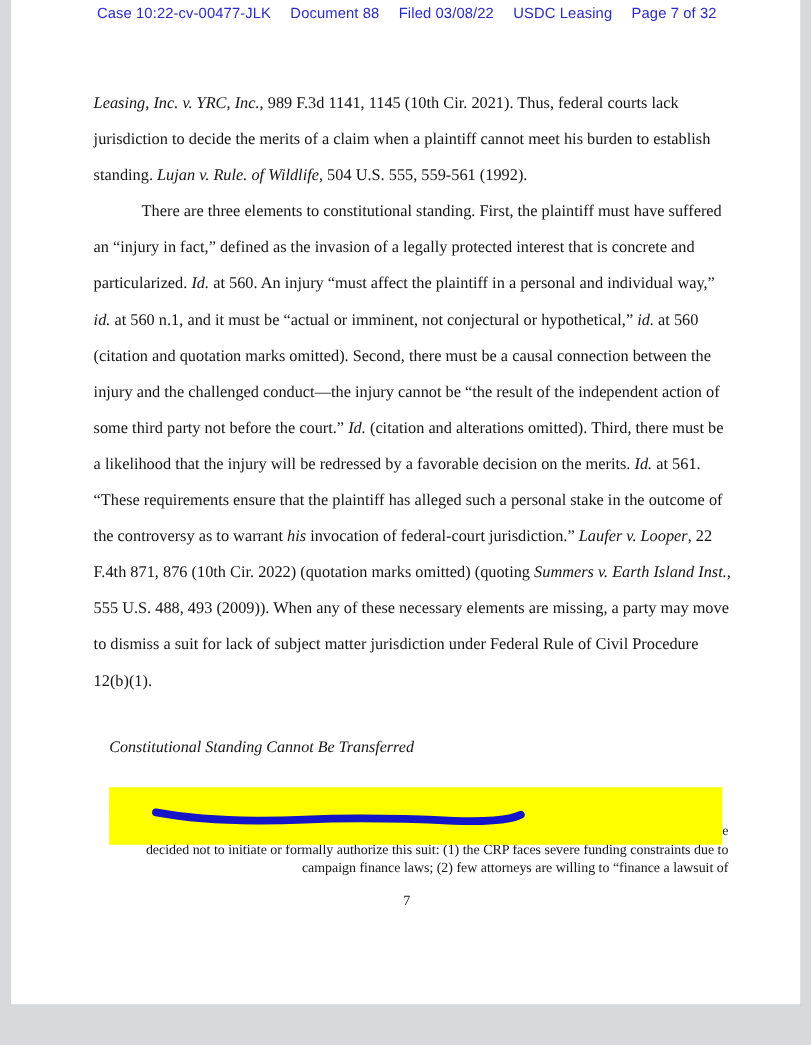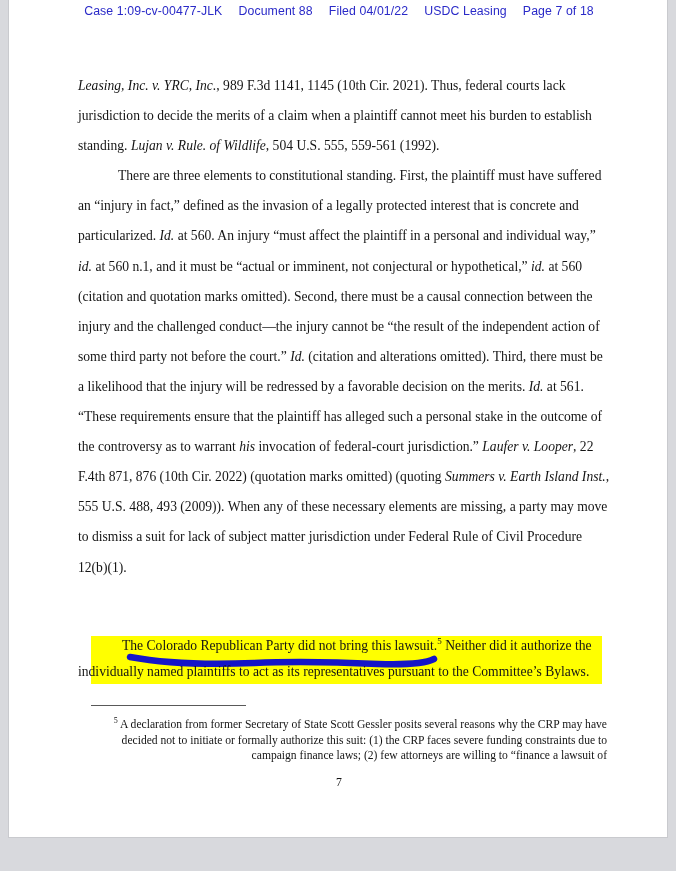"Case 1:09-cv-00477-JLK" span.seg { text: 1:09-cv-00477-JLK -> 10:22-cv-00477-JLK }
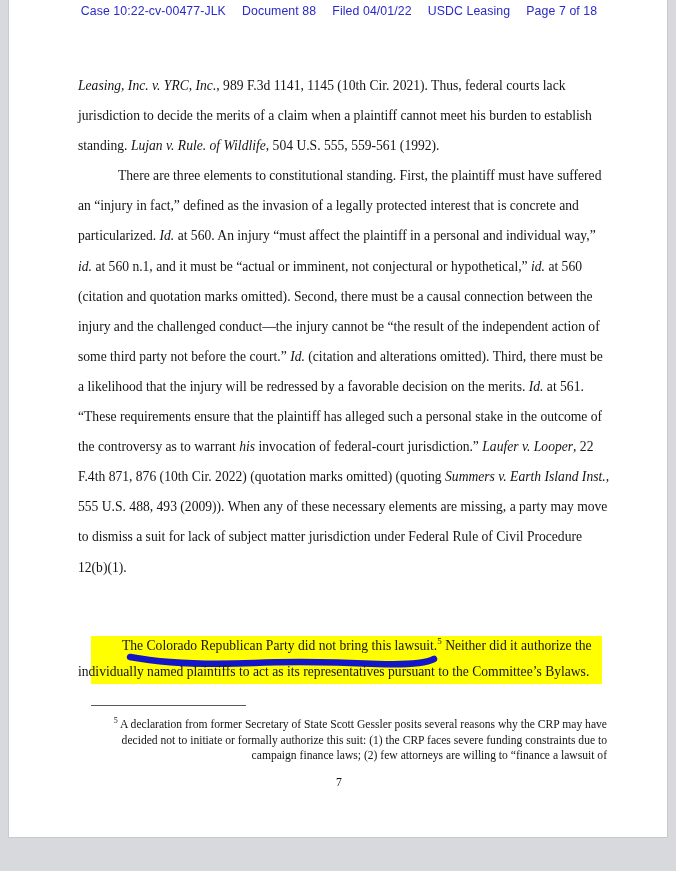"Filed 04/01/22" span.seg { text: 04/01/22 -> 03/08/22 }
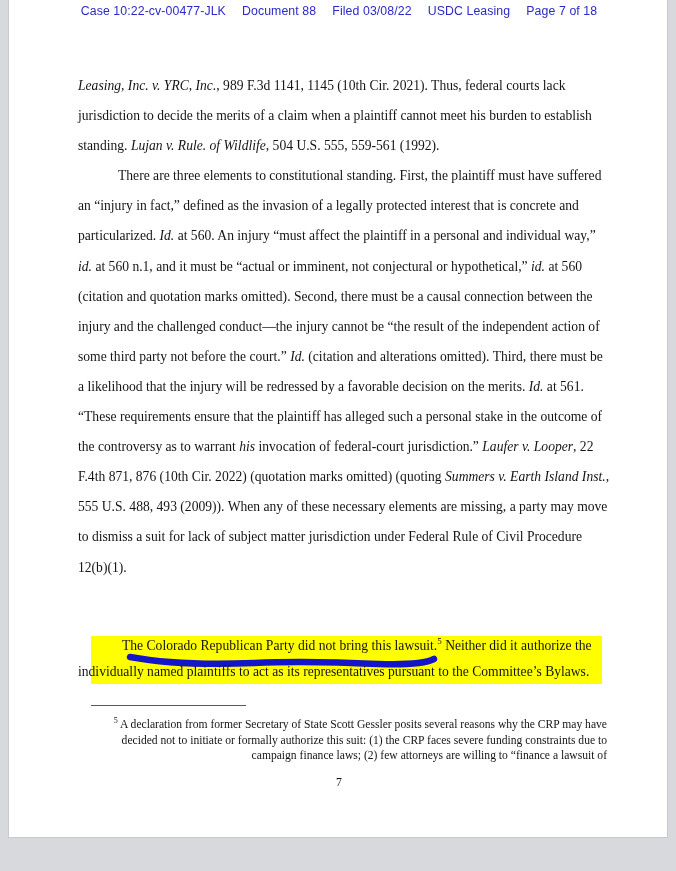"Page 7 of 18" span.seg { text: 18 -> 32 }
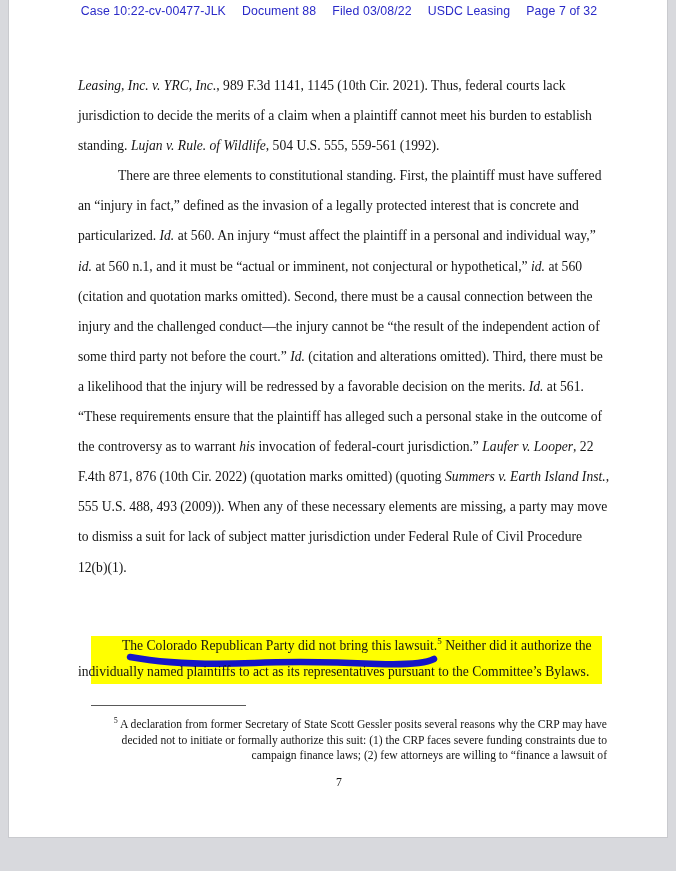"Constitutional Standing Cannot Be" div.section-head { html: none -> <div>Constitutional Standing Cannot Be Transferred</div> }
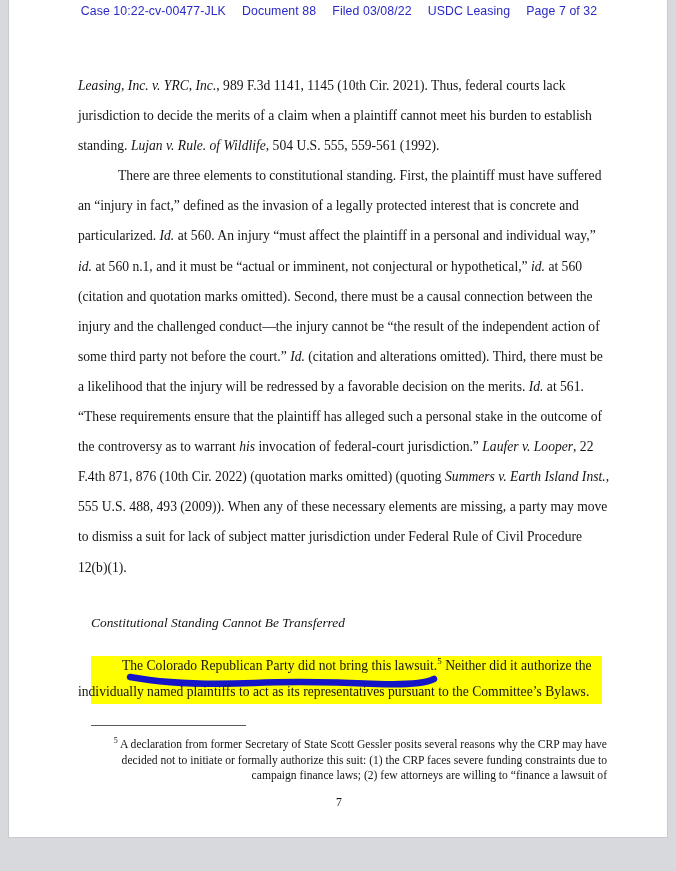"The Colorado Republican Party did" div { html: <div><span></span><span>The Colorado Republican Party did not bring this lawsuit.</span><sup>5</sup><span> Neither did it authorize the</span><br><span>individually named plaintiffs to act as its representatives pursuant to the Committee’s Bylaws.</span></div> -> none }
